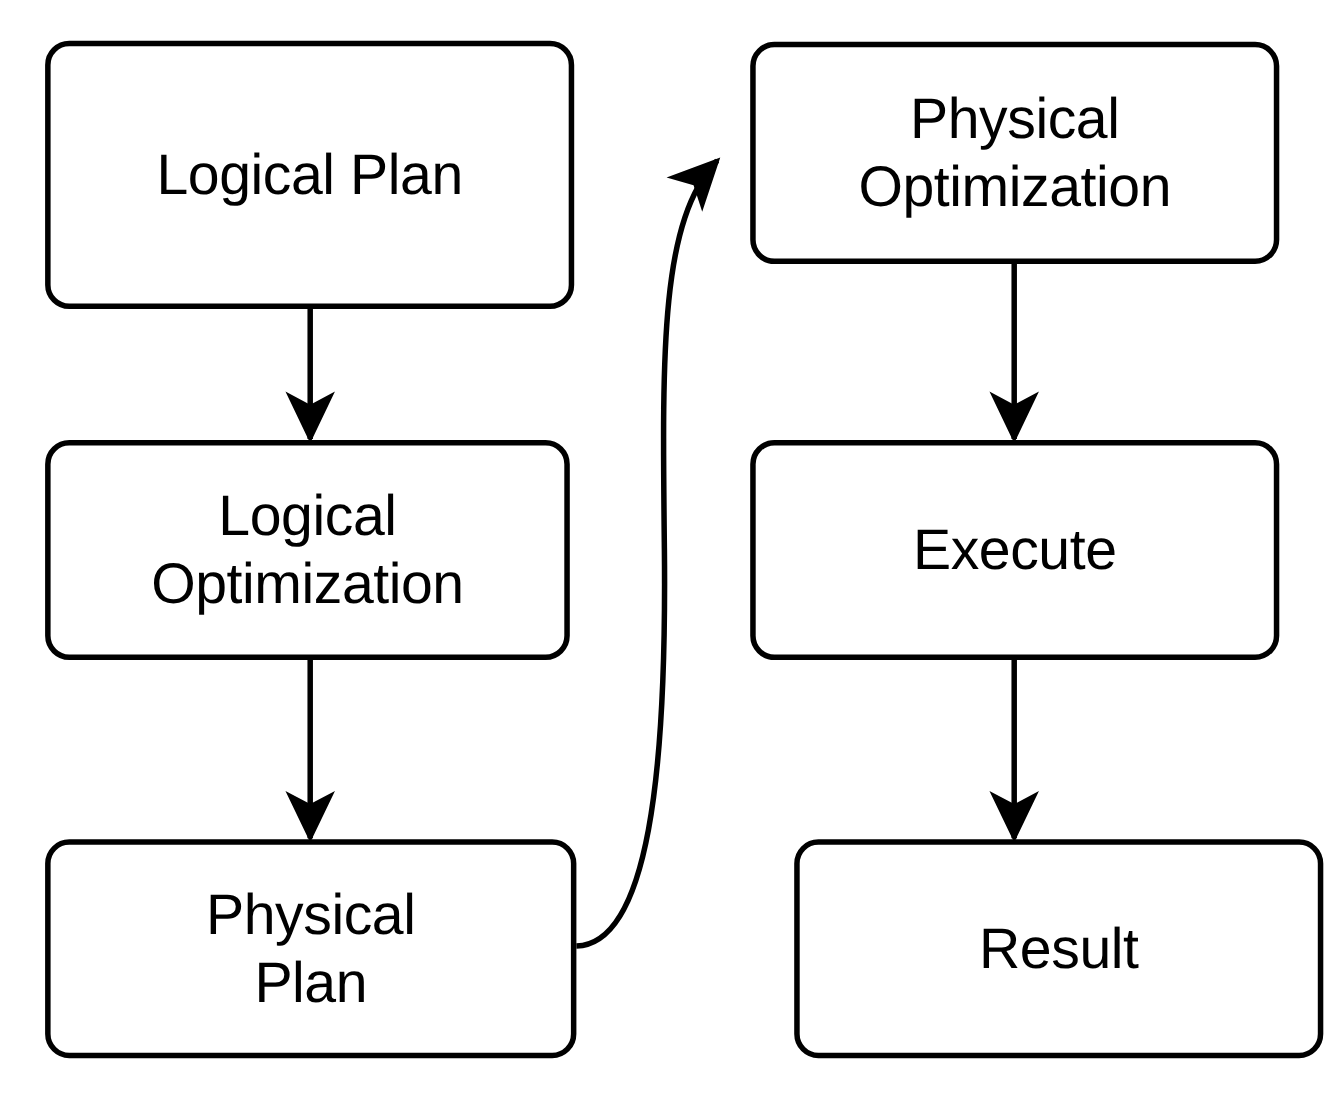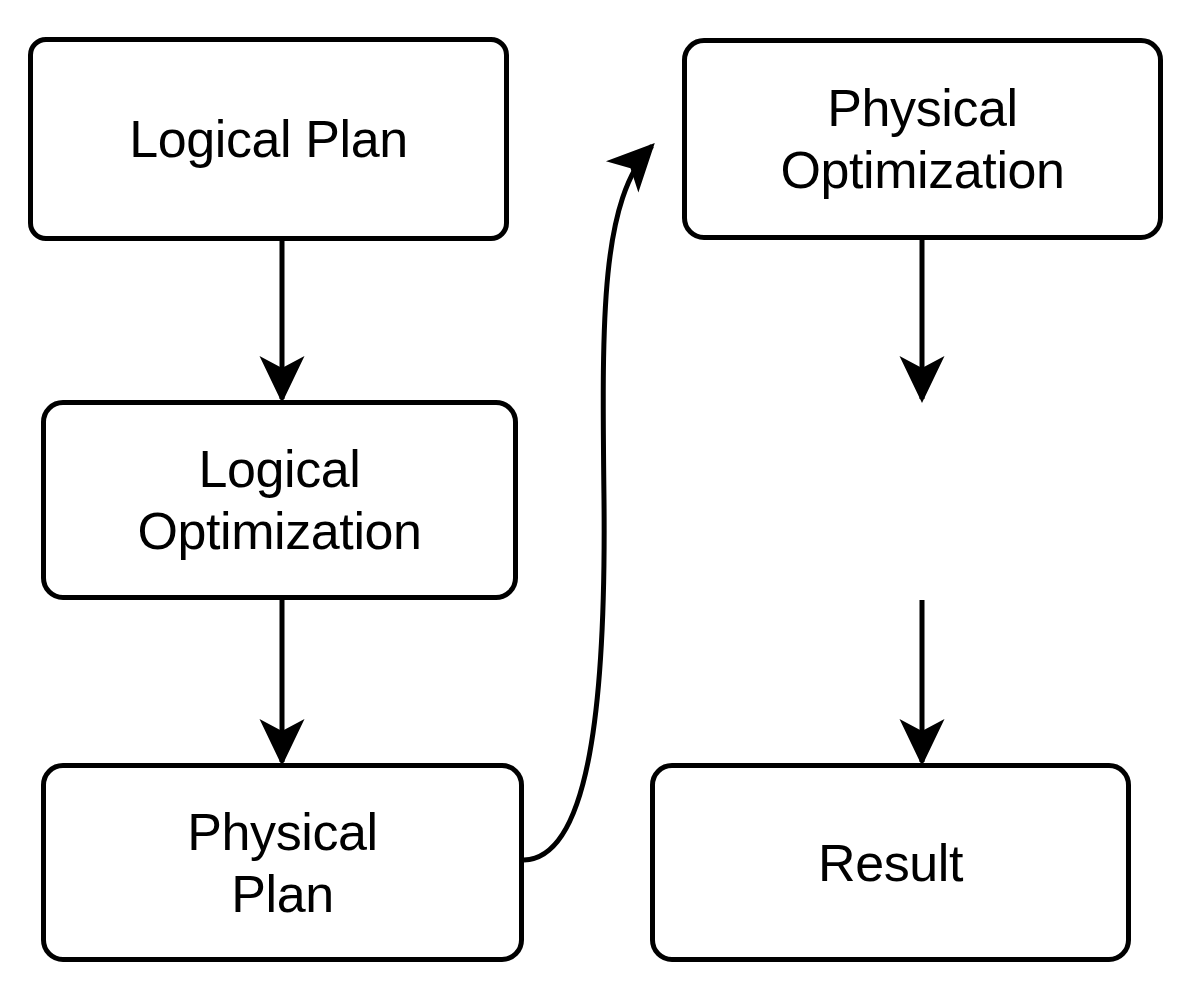"Logical Plan" div.node-box { border-radius: 18px -> none; height: 204px -> 244px; left: 28px -> 41px }
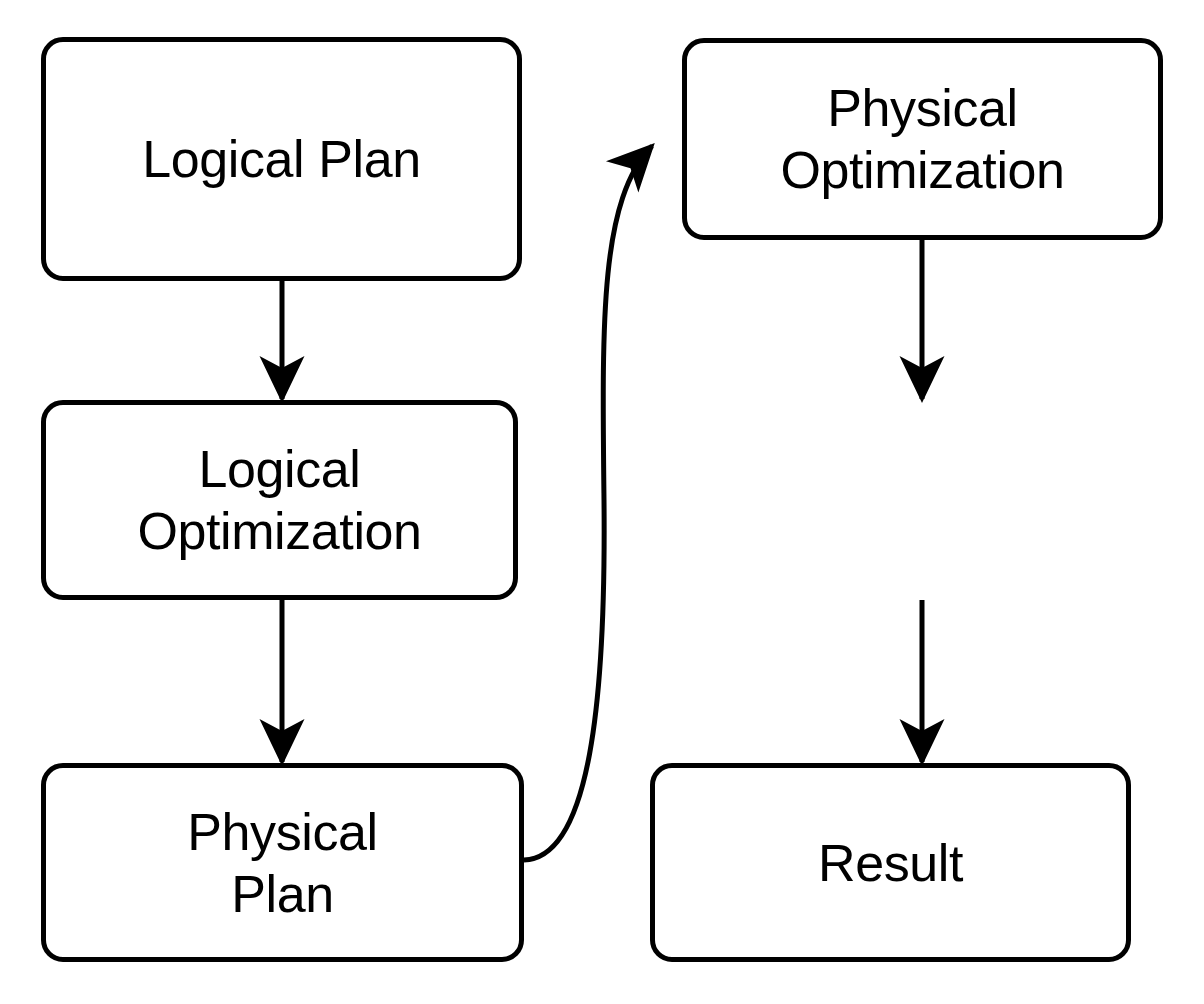"Execute" div.node-box { html: none -> <div> <span>Execute</span> </div> }
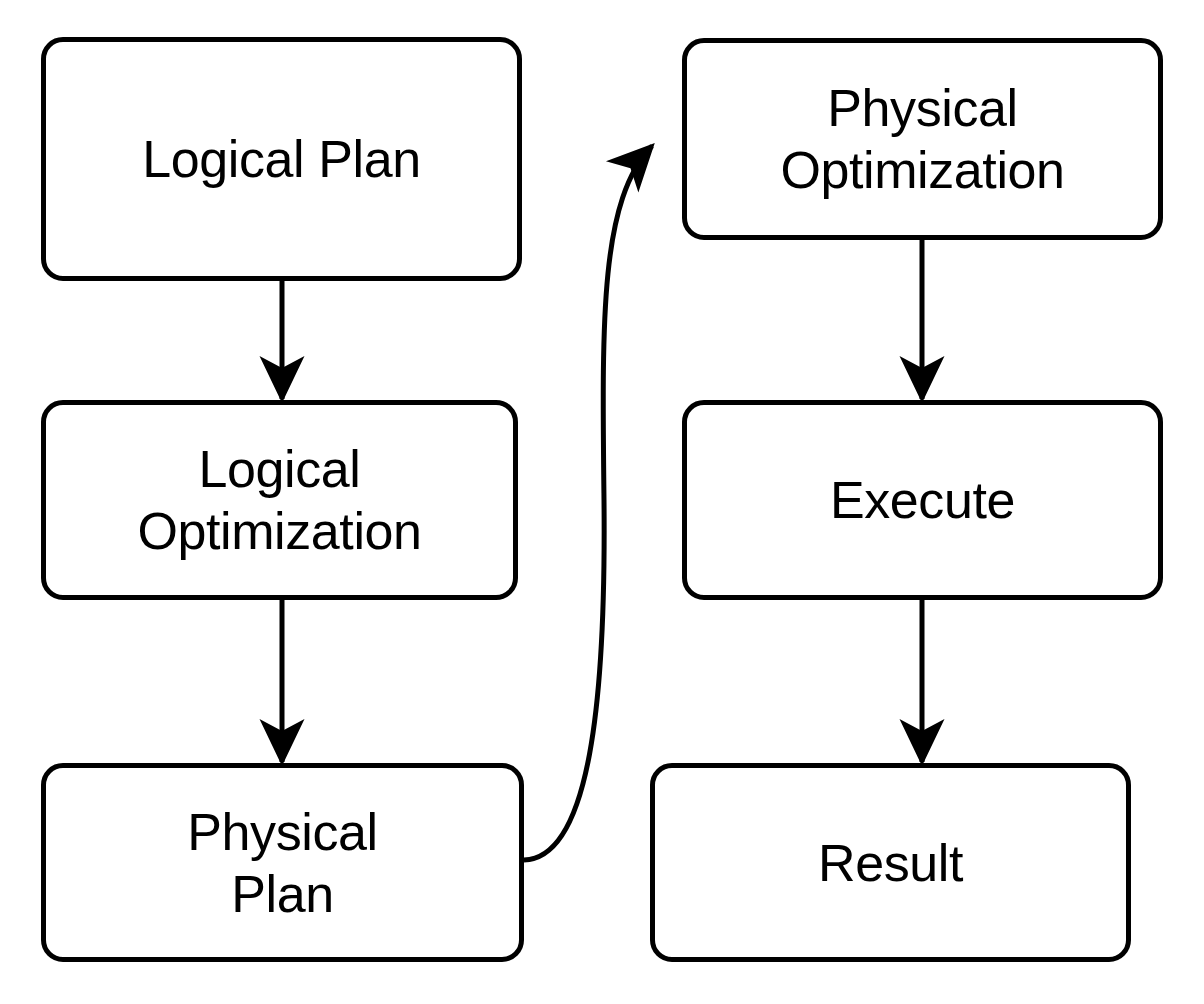"Result" div.node-box { left: 650px -> 722px }
